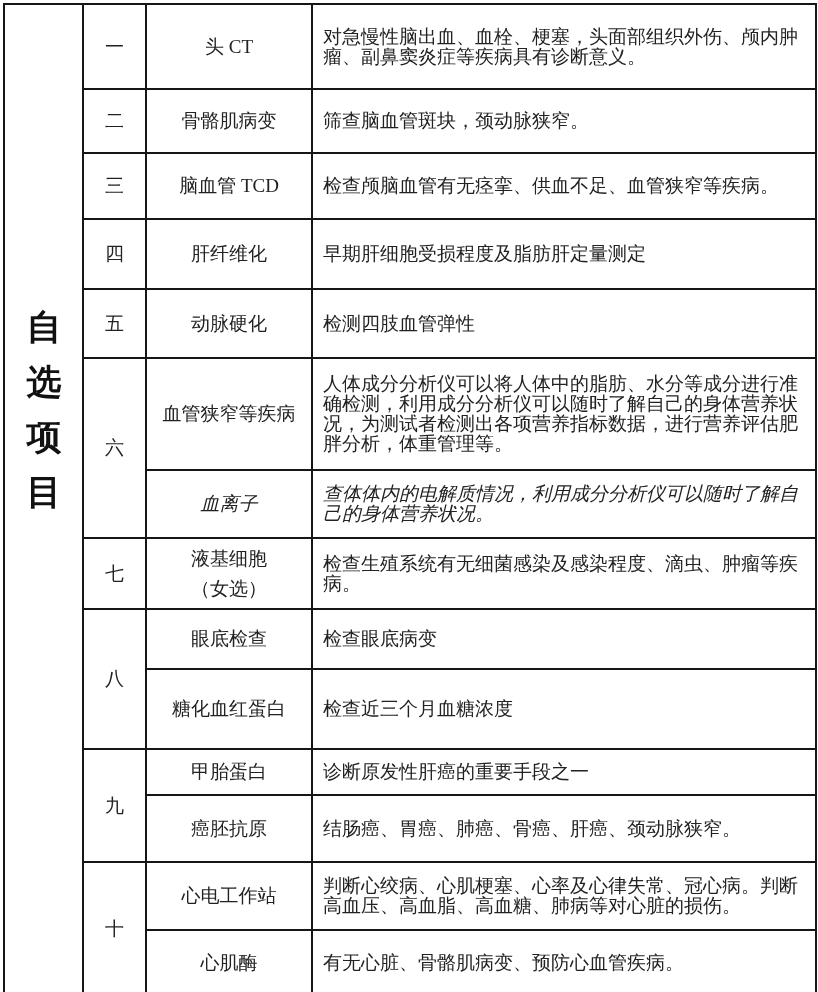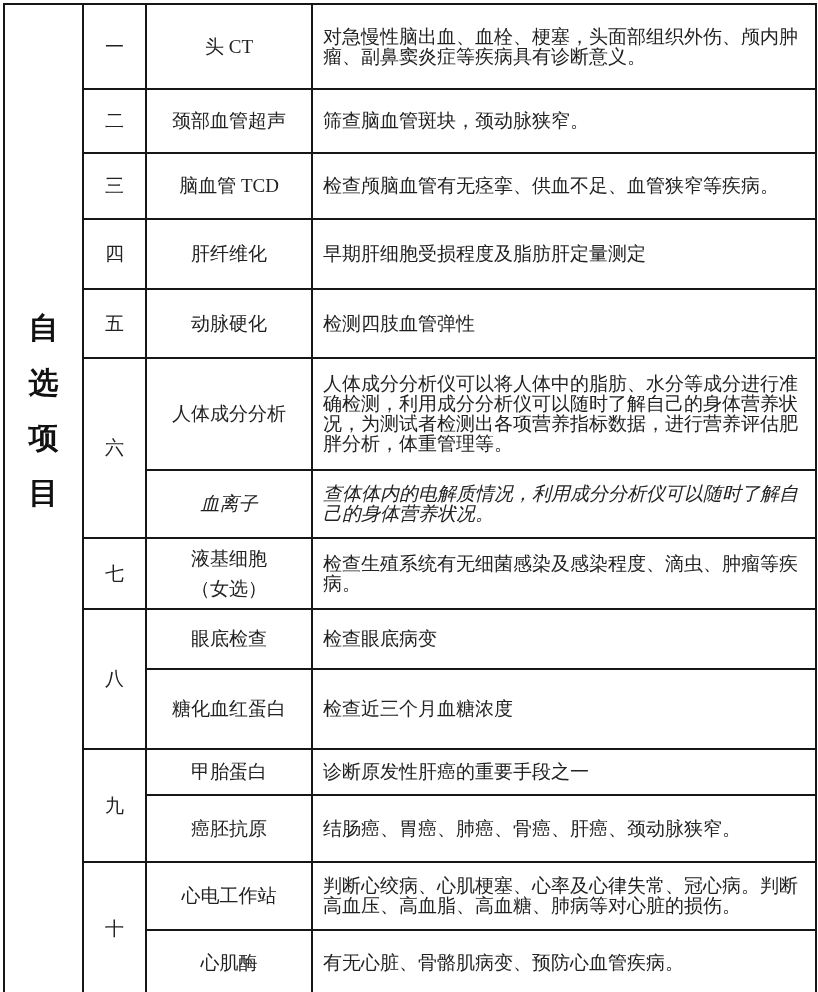"颈部血管超声" td.name-cell { text: 颈部血管超声 -> 骨骼肌病变 }
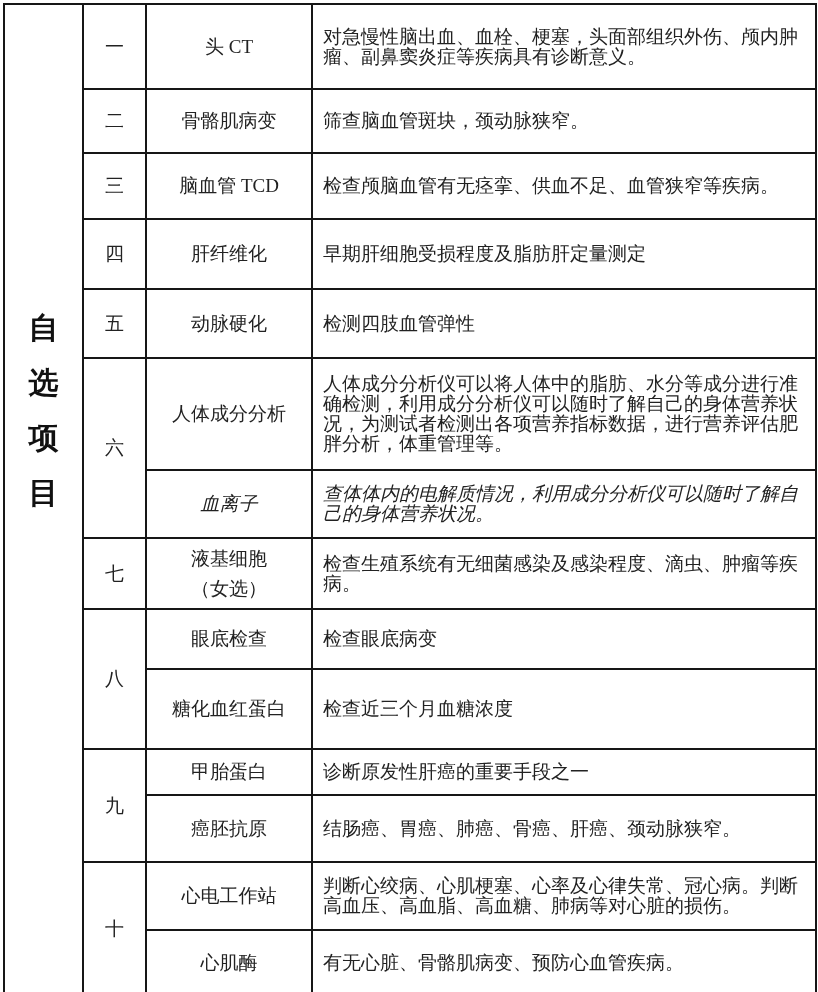"自选项目" .cat-text { font-size: 30px -> 35px }
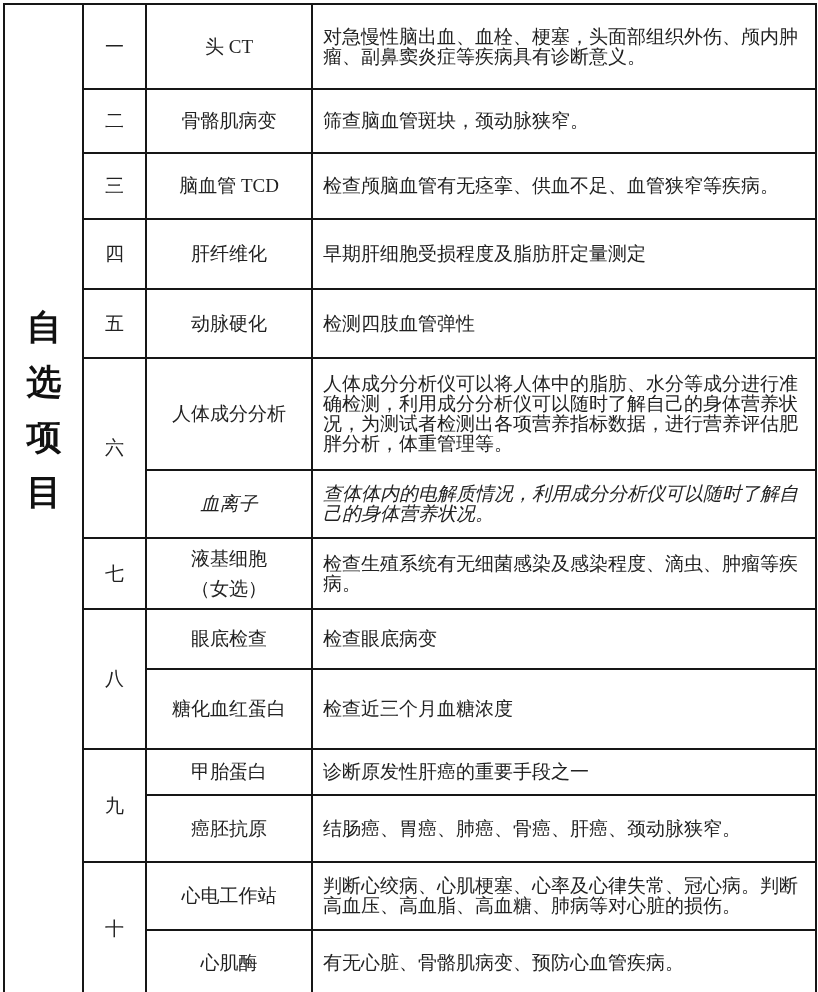"人体成分分析" td.name-cell { text: 人体成分分析 -> 血管狭窄等疾病 }
